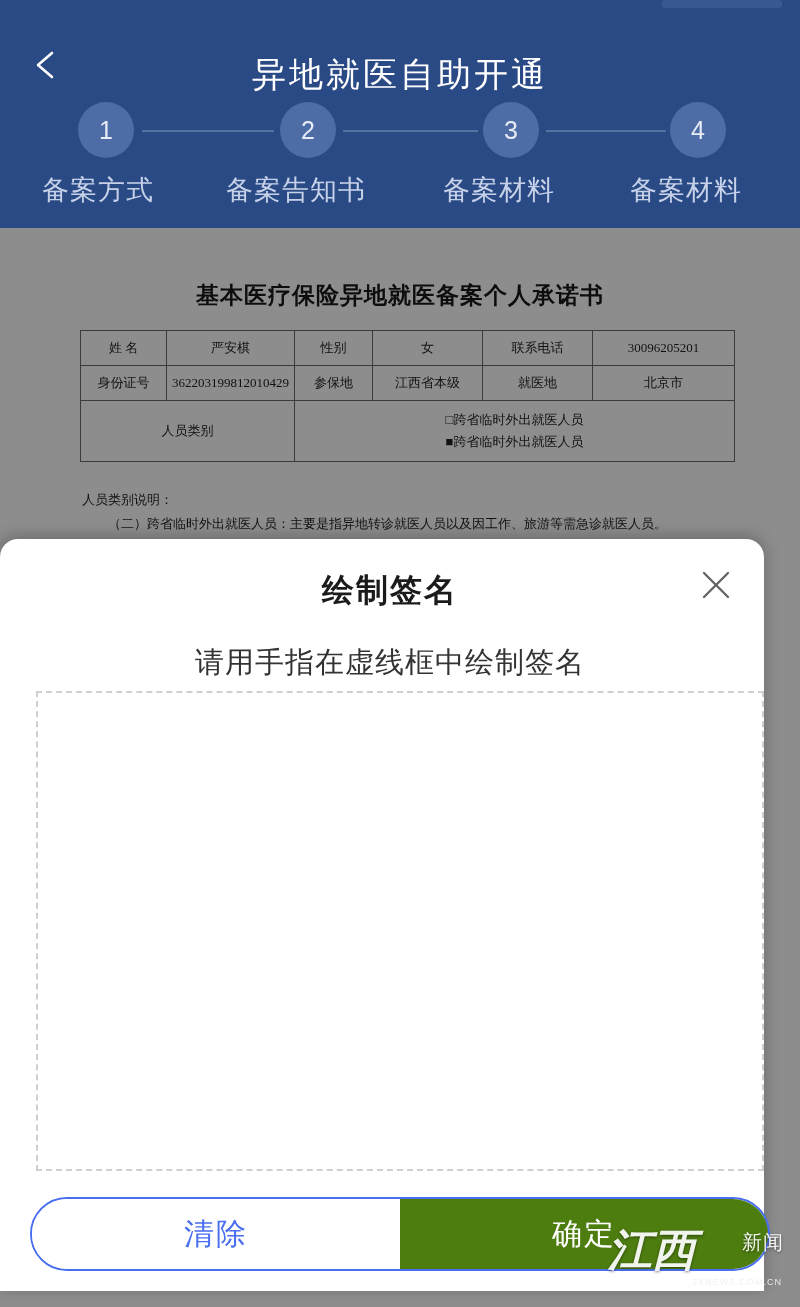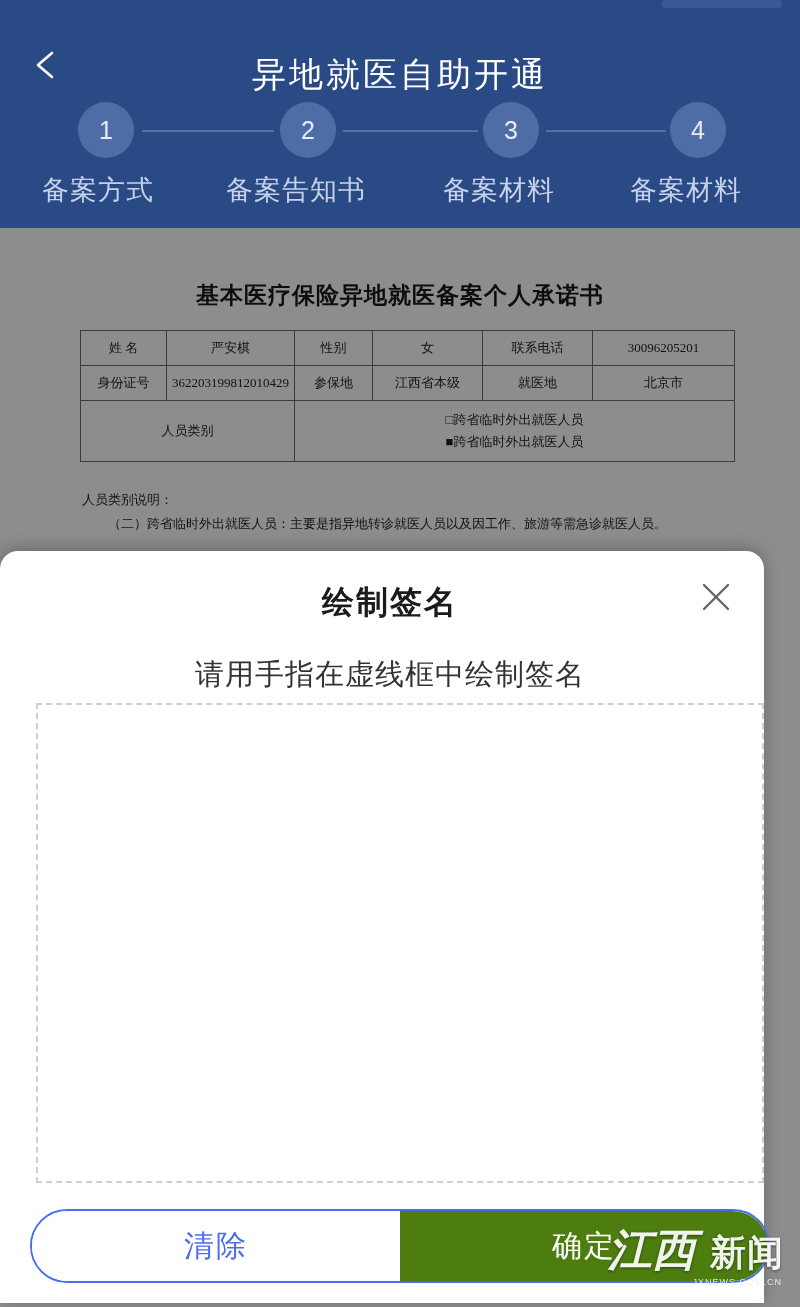"绘制签名" .modal { bottom: 4px -> 16px }
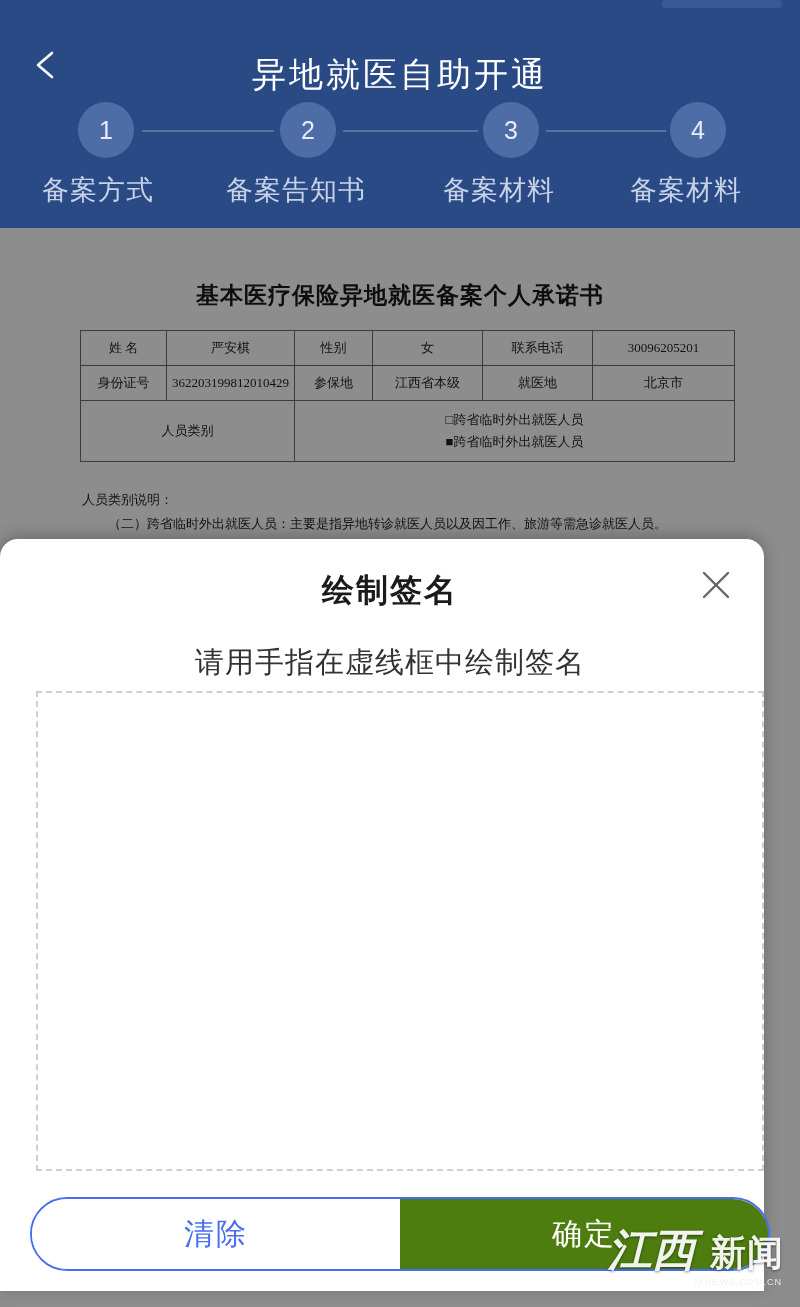"新闻" .wm-text { font-size: 36px -> 20px; font-weight: bold -> normal }
